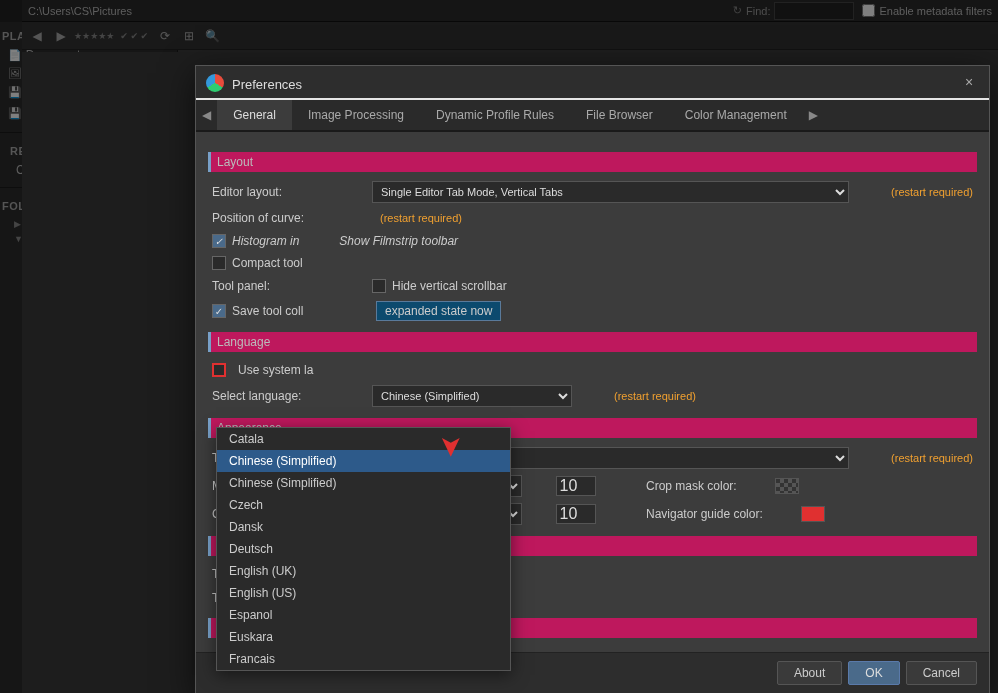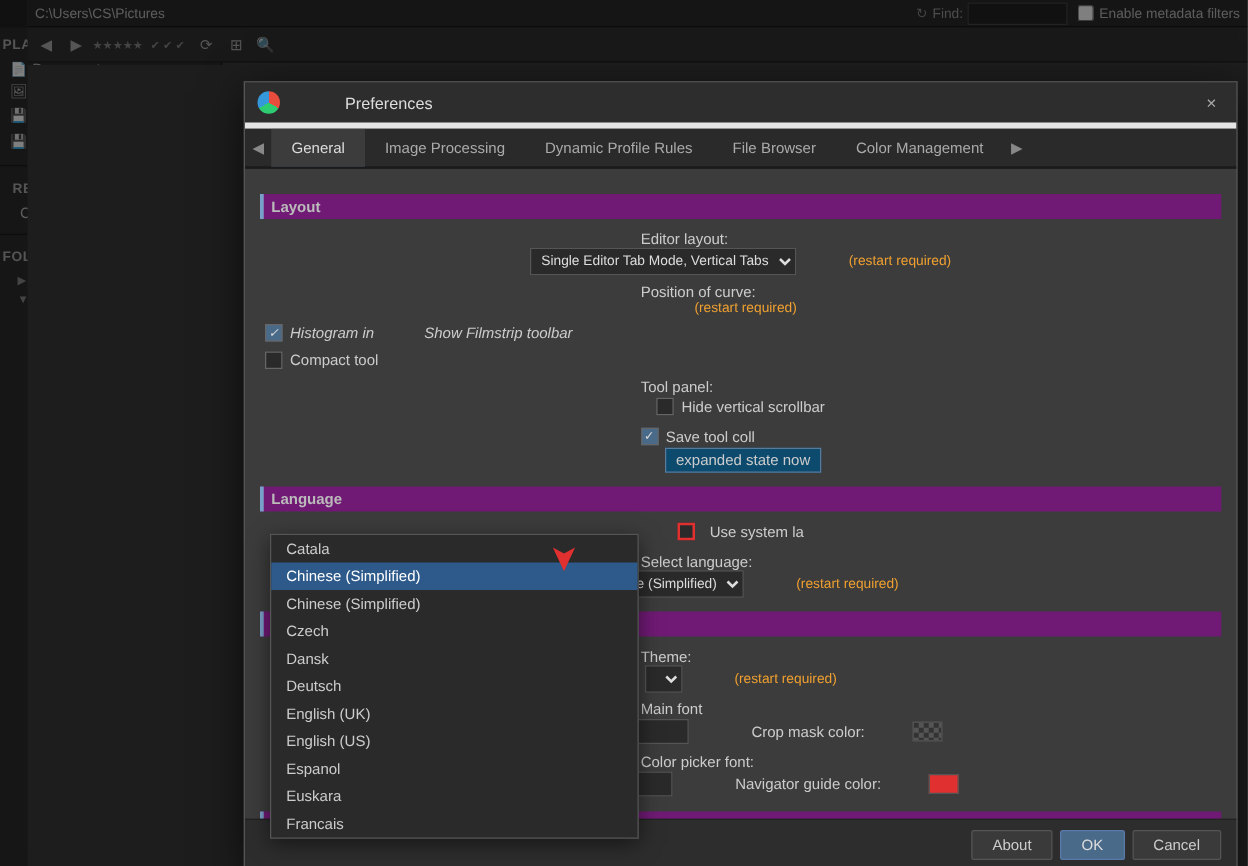"Preferences" .dialog-titlebar { align-items: center -> flex-end; border-bottom: 5px solid #e5e5e5 -> 2px solid #e5e5e5; gap: 44px -> none }
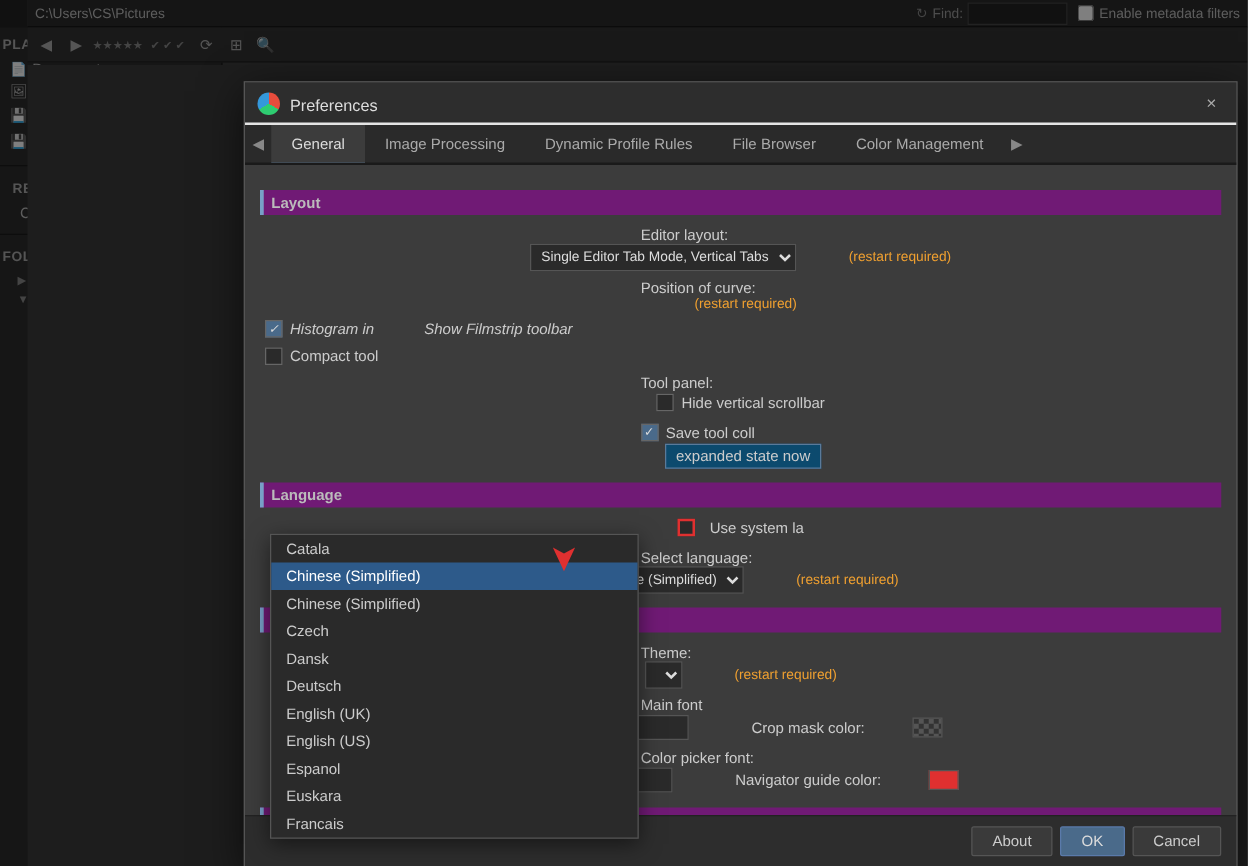"Layout" .section-title { background: #701a75 -> #be185d; font-weight: bold -> normal }
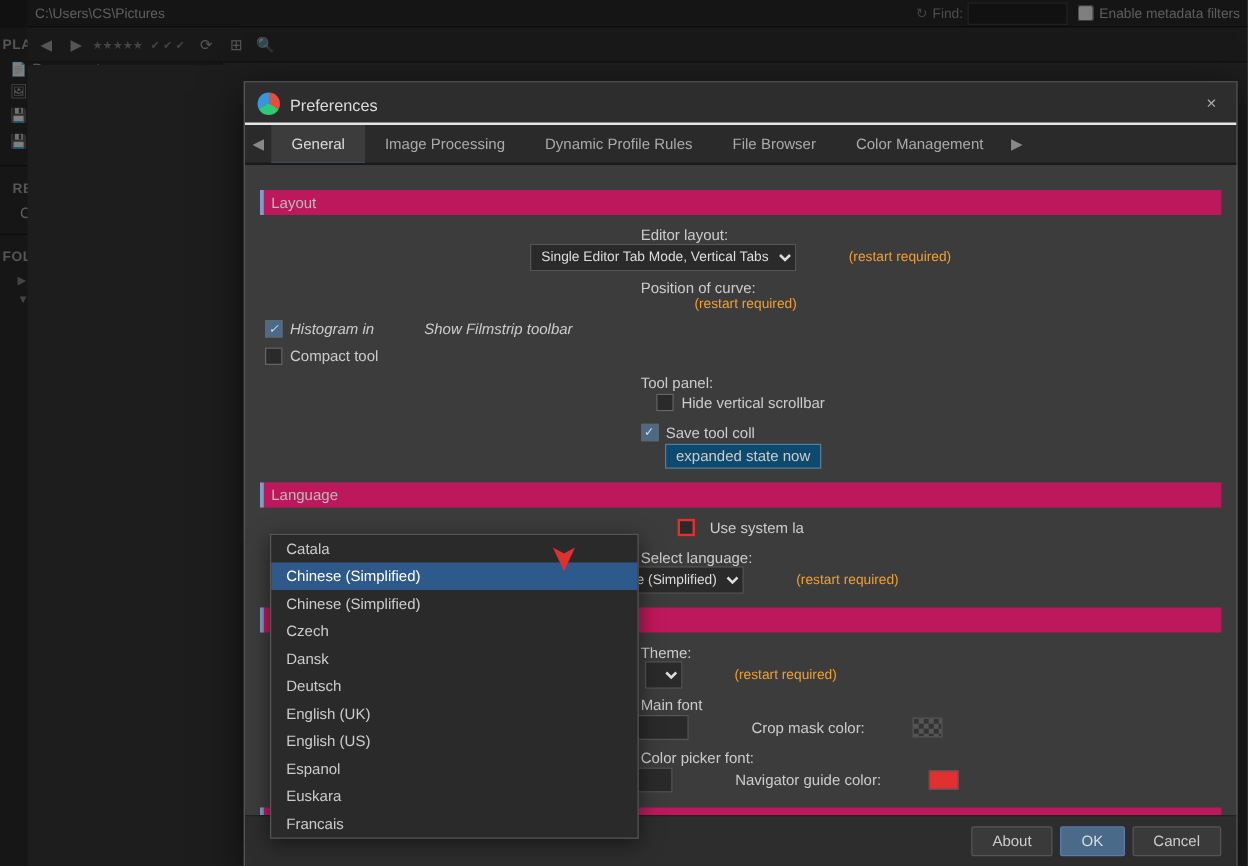"Editor layout:" .form-row { flex-direction: column -> none }
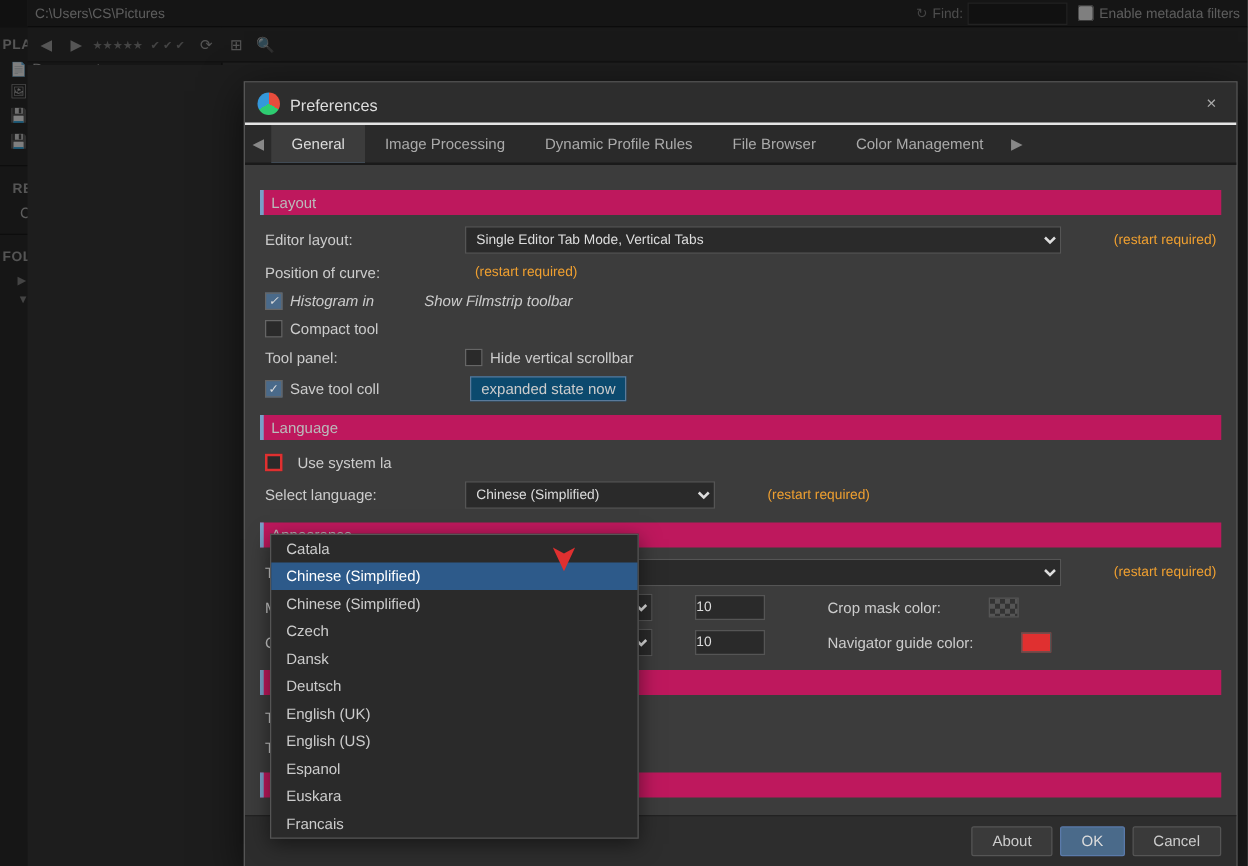"10" .number-input { font-size: 11px -> 16px; text-align: left -> center; width: 56px -> 40px }
